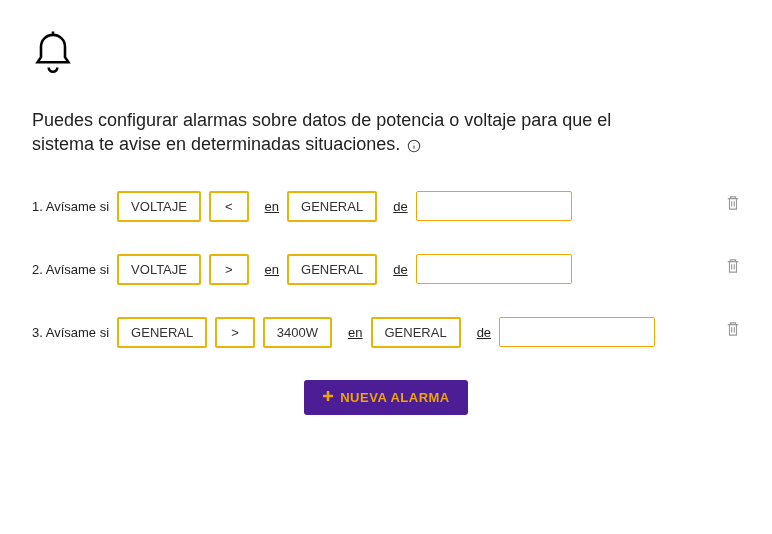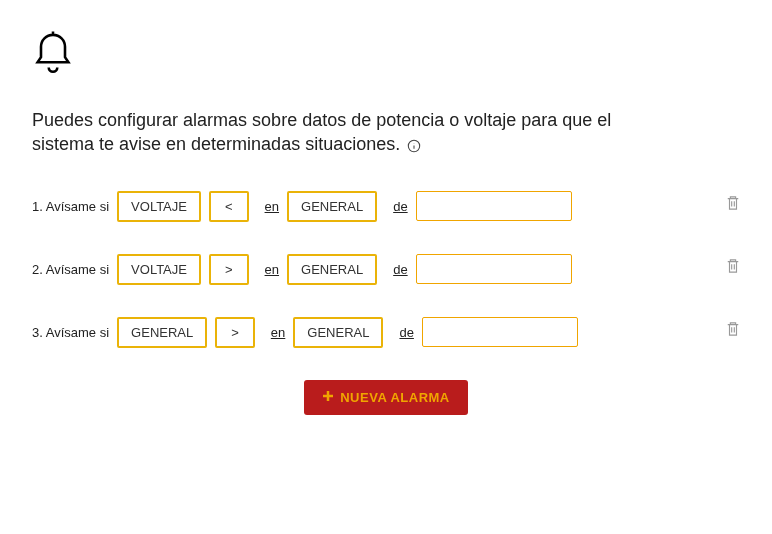"3400W" span.chip { html: none -> <span>3400W</span> }
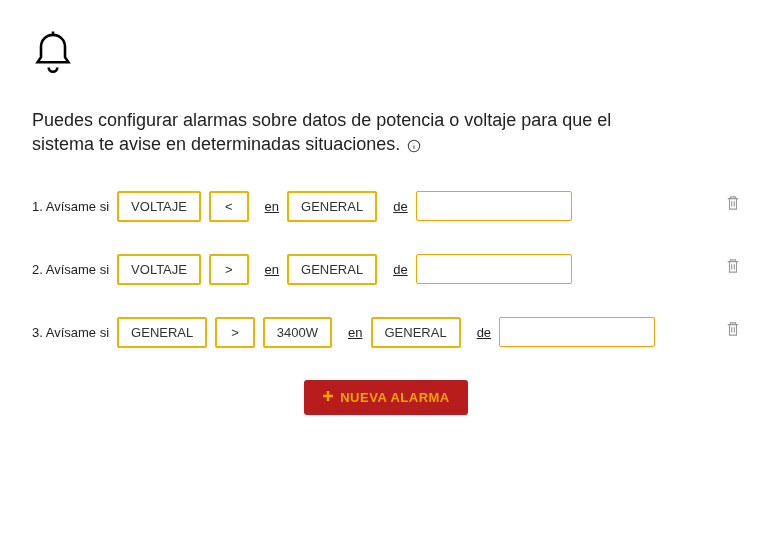"NUEVA ALARMA" .btn-new { background: #b91c1c -> #4c1d95 }
